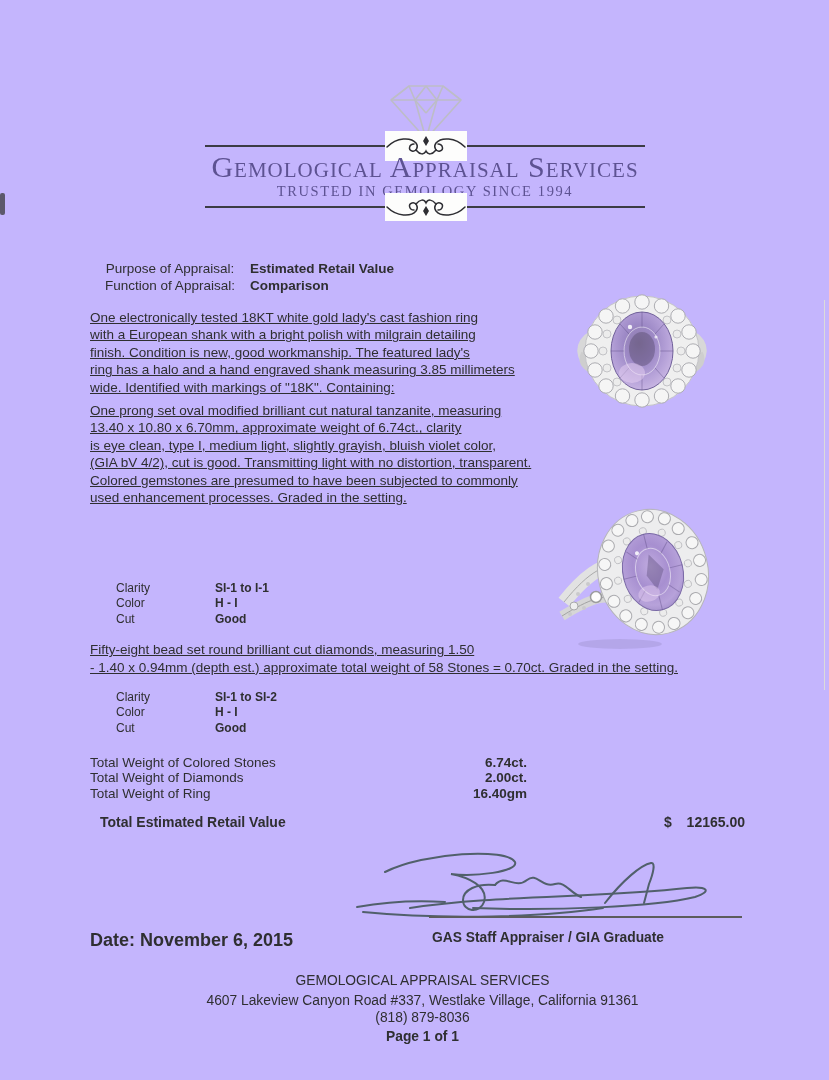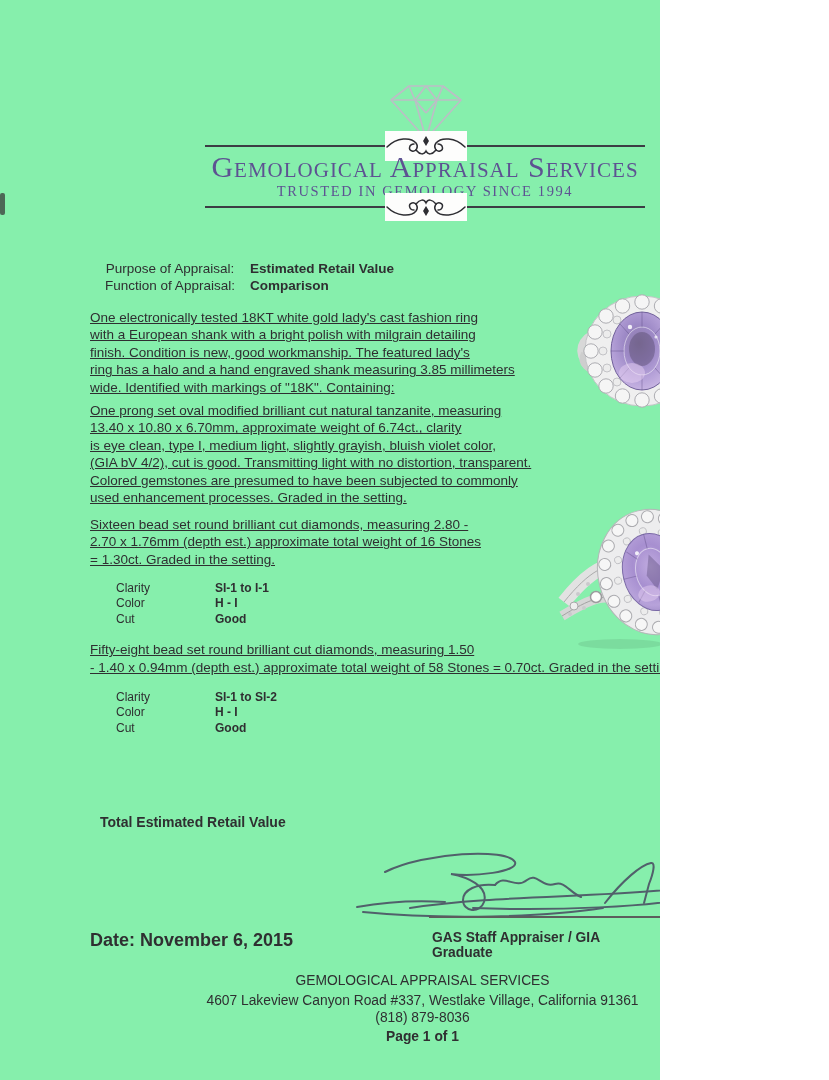"Gemological Appraisal Services" .page { background: #86efac -> #c4b5fd; width: 660px -> 829px }
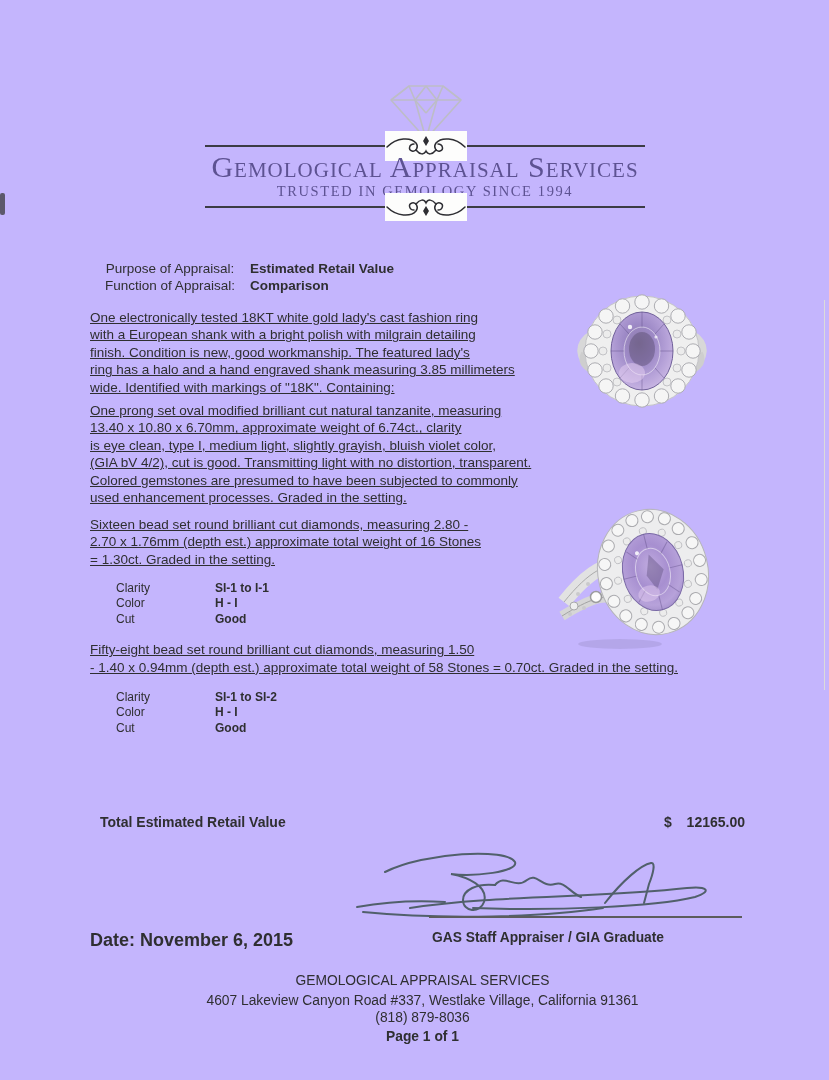"Sixteen bead set round brilliant" div.abs { html: <div>Sixteen bead set round brilliant cut diamonds, measuring 2.80 - 2.70 x 1.76mm (depth est.) approximate total weight of 16 Stones = 1.30ct. Graded in the setting.</div> -> none }
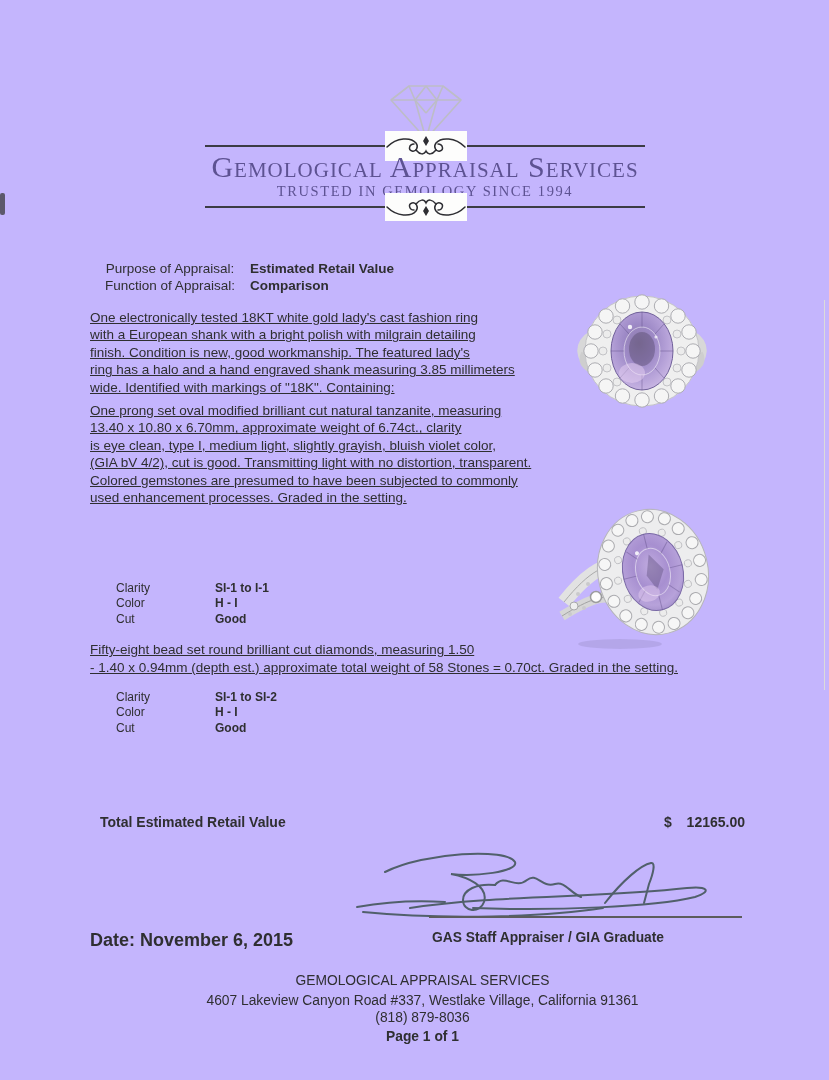"Total Weight of Colored Stones" div.abs { html: none -> <div> <div> <span>Total Weight of Colored Stones</span> <span>6.74ct.</span> </div> <div> <span>Total Weight of Diamonds</span> <span>2.00ct.</span> </div> <div> <span>Total Weight of Ring</span> <span>16.40gm</span> </div> </div> }
